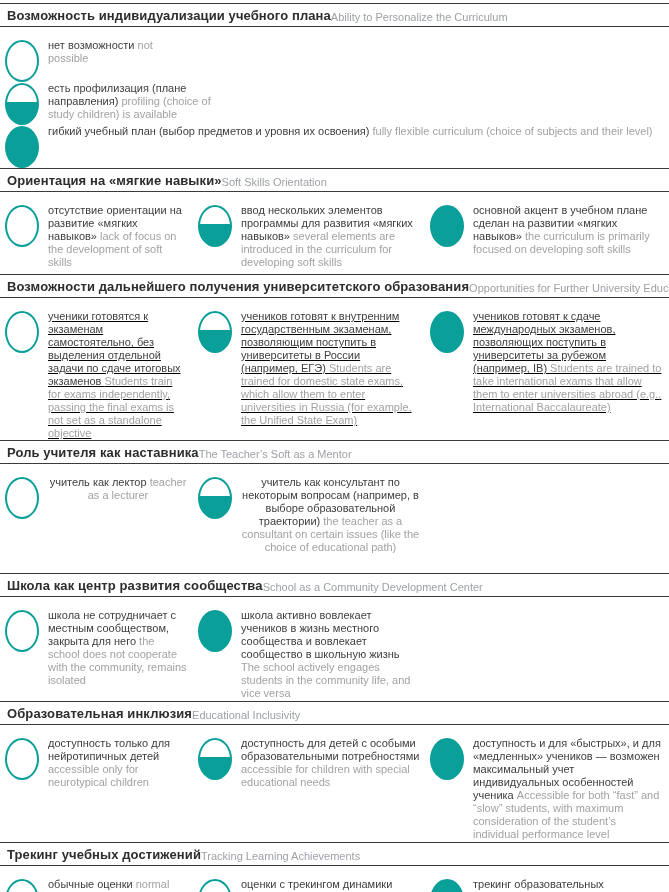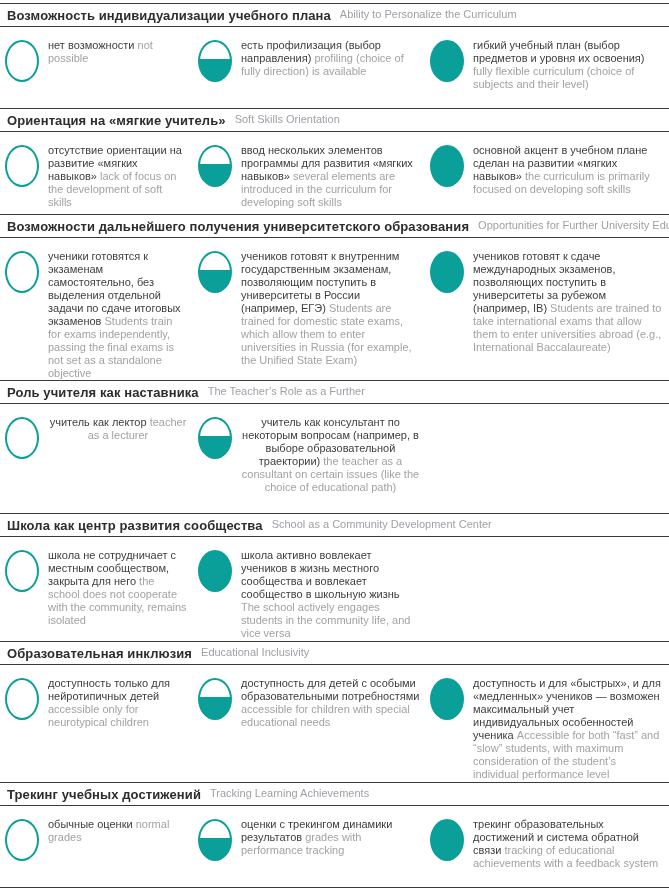"Возможность индивидуализации учебного" .sec-header { align-items: flex-start -> flex-end; gap: 9px -> none }
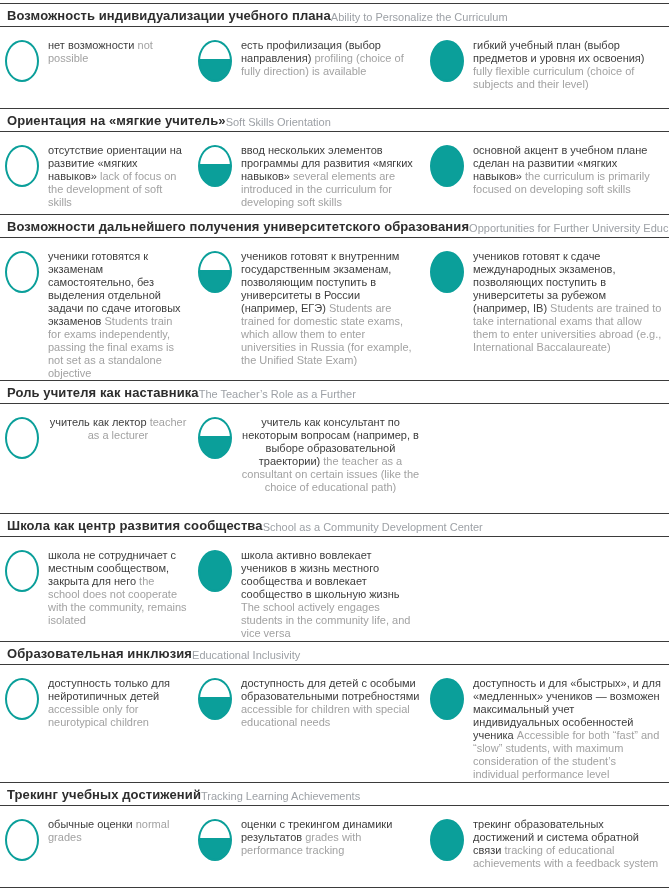"нет возможности not possible" .s1 .sec-content { flex-direction: none -> column }
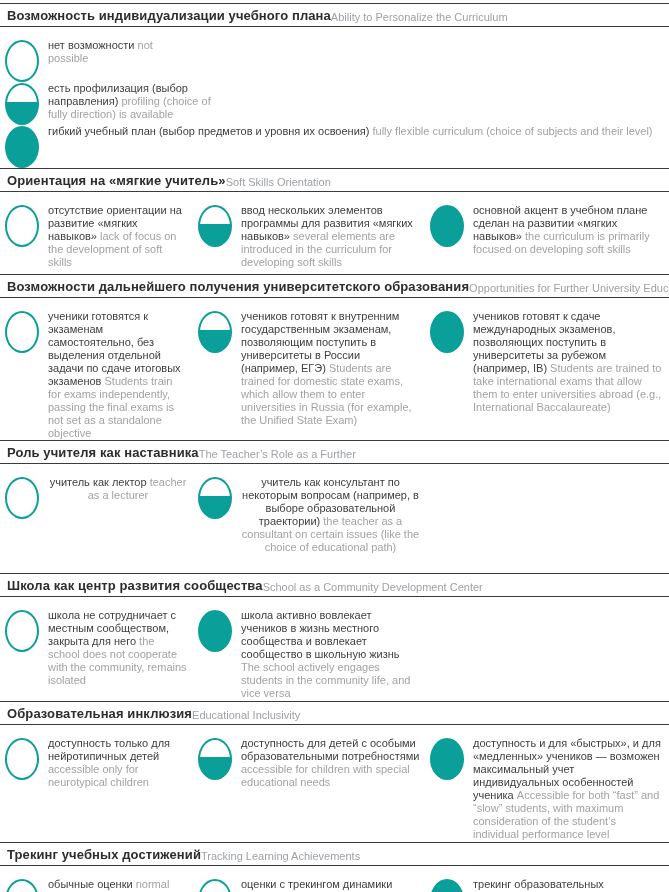"есть профилизация (выбор направления)" span.ru { text: выбор -> плане }
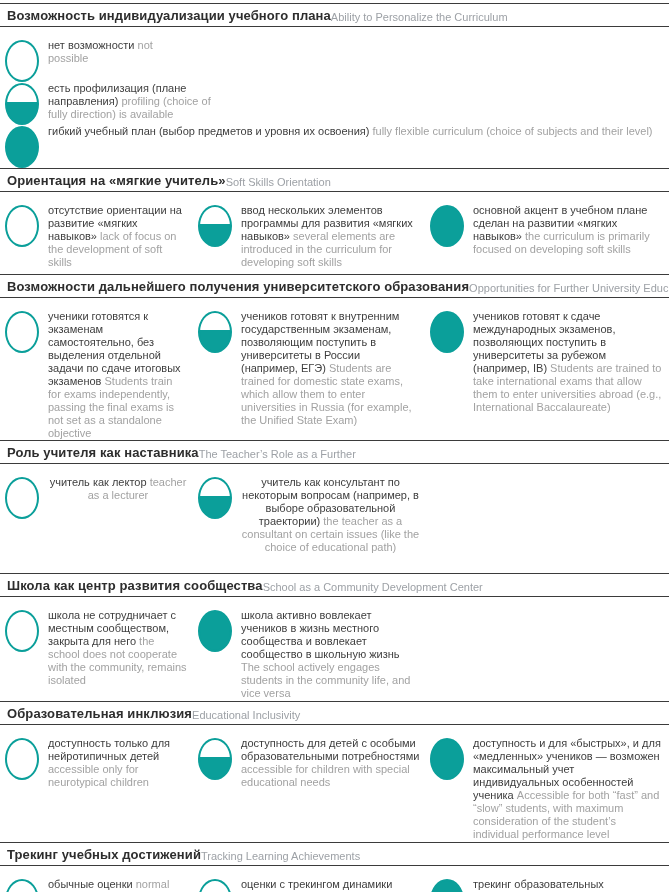"profiling (choice of fully direction)" span.en { text: fully direction -> study children }
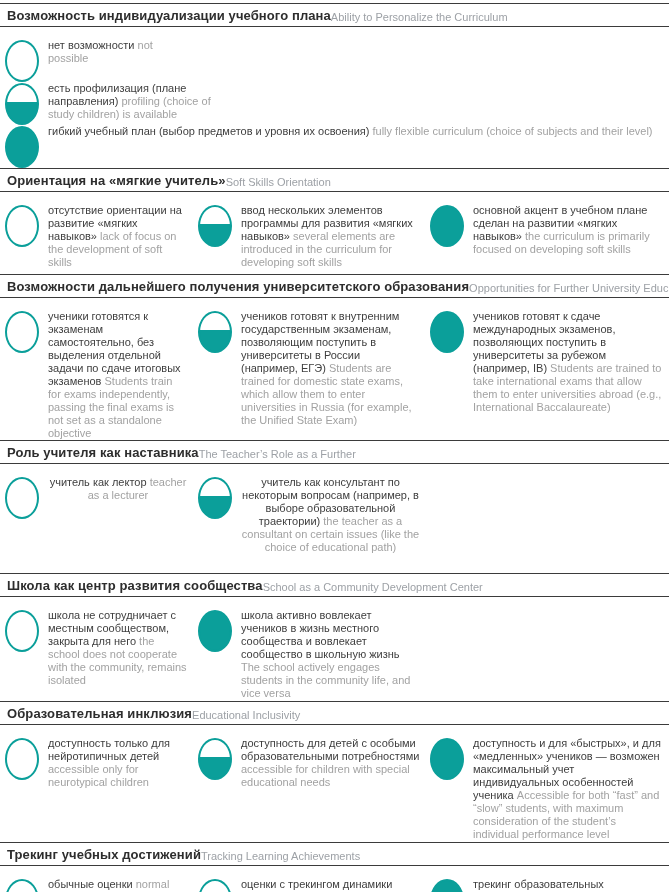"Ориентация на «мягкие учитель»" span.sec-title-ru { text: учитель -> навыки }
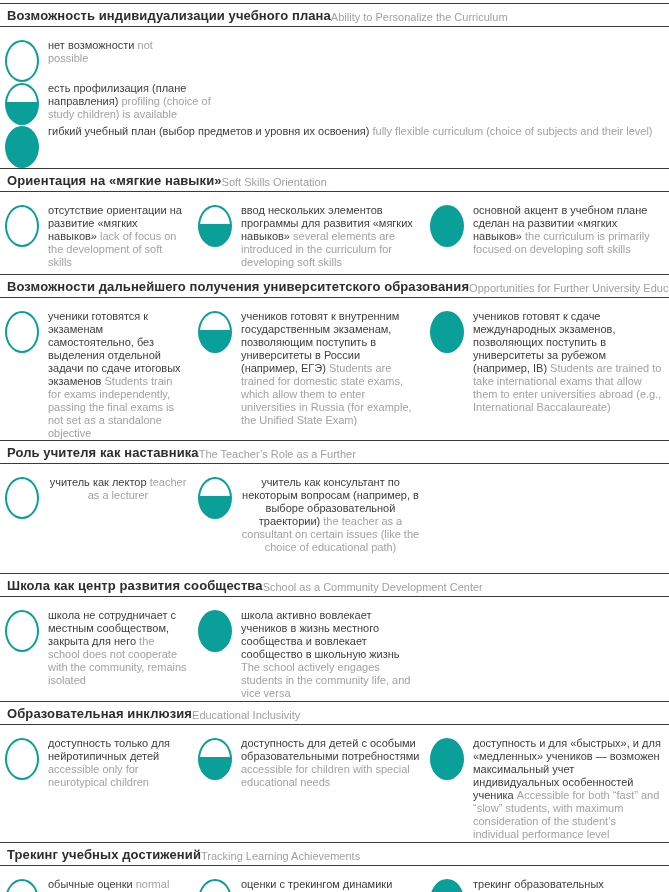"ученики готовятся к экзаменам" .s3 .sec-content { text-decoration: none -> underline }
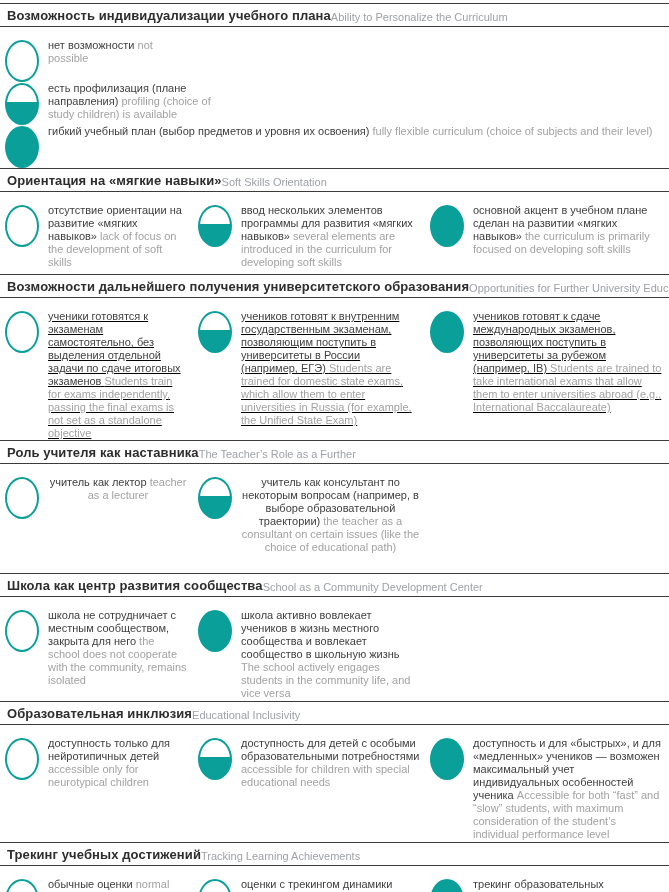"The Teacher’s Role as a" span.sec-title-en { text: Role as a Further -> Soft as a Mentor }
